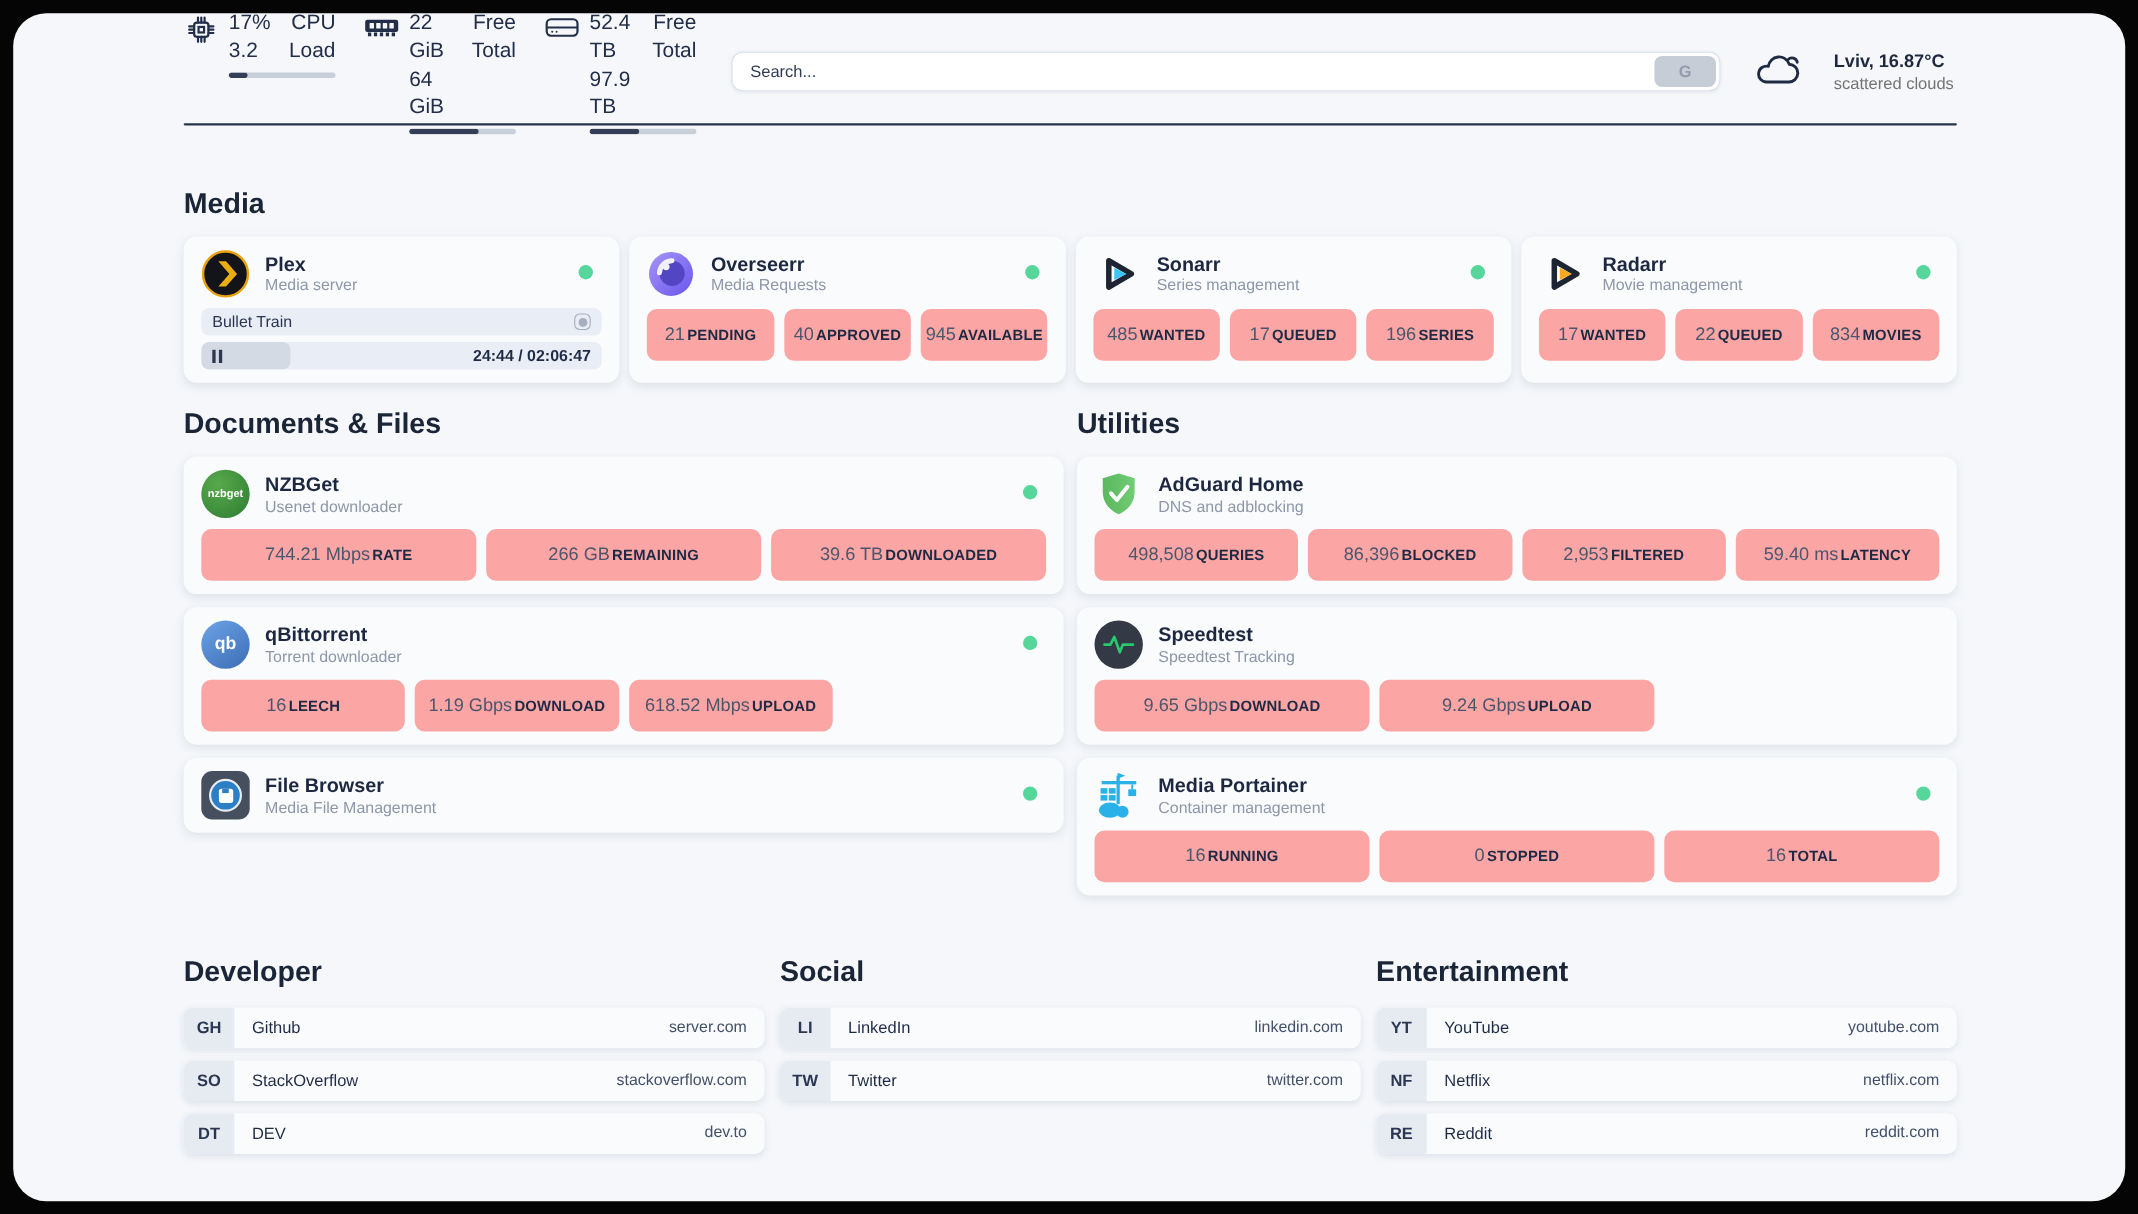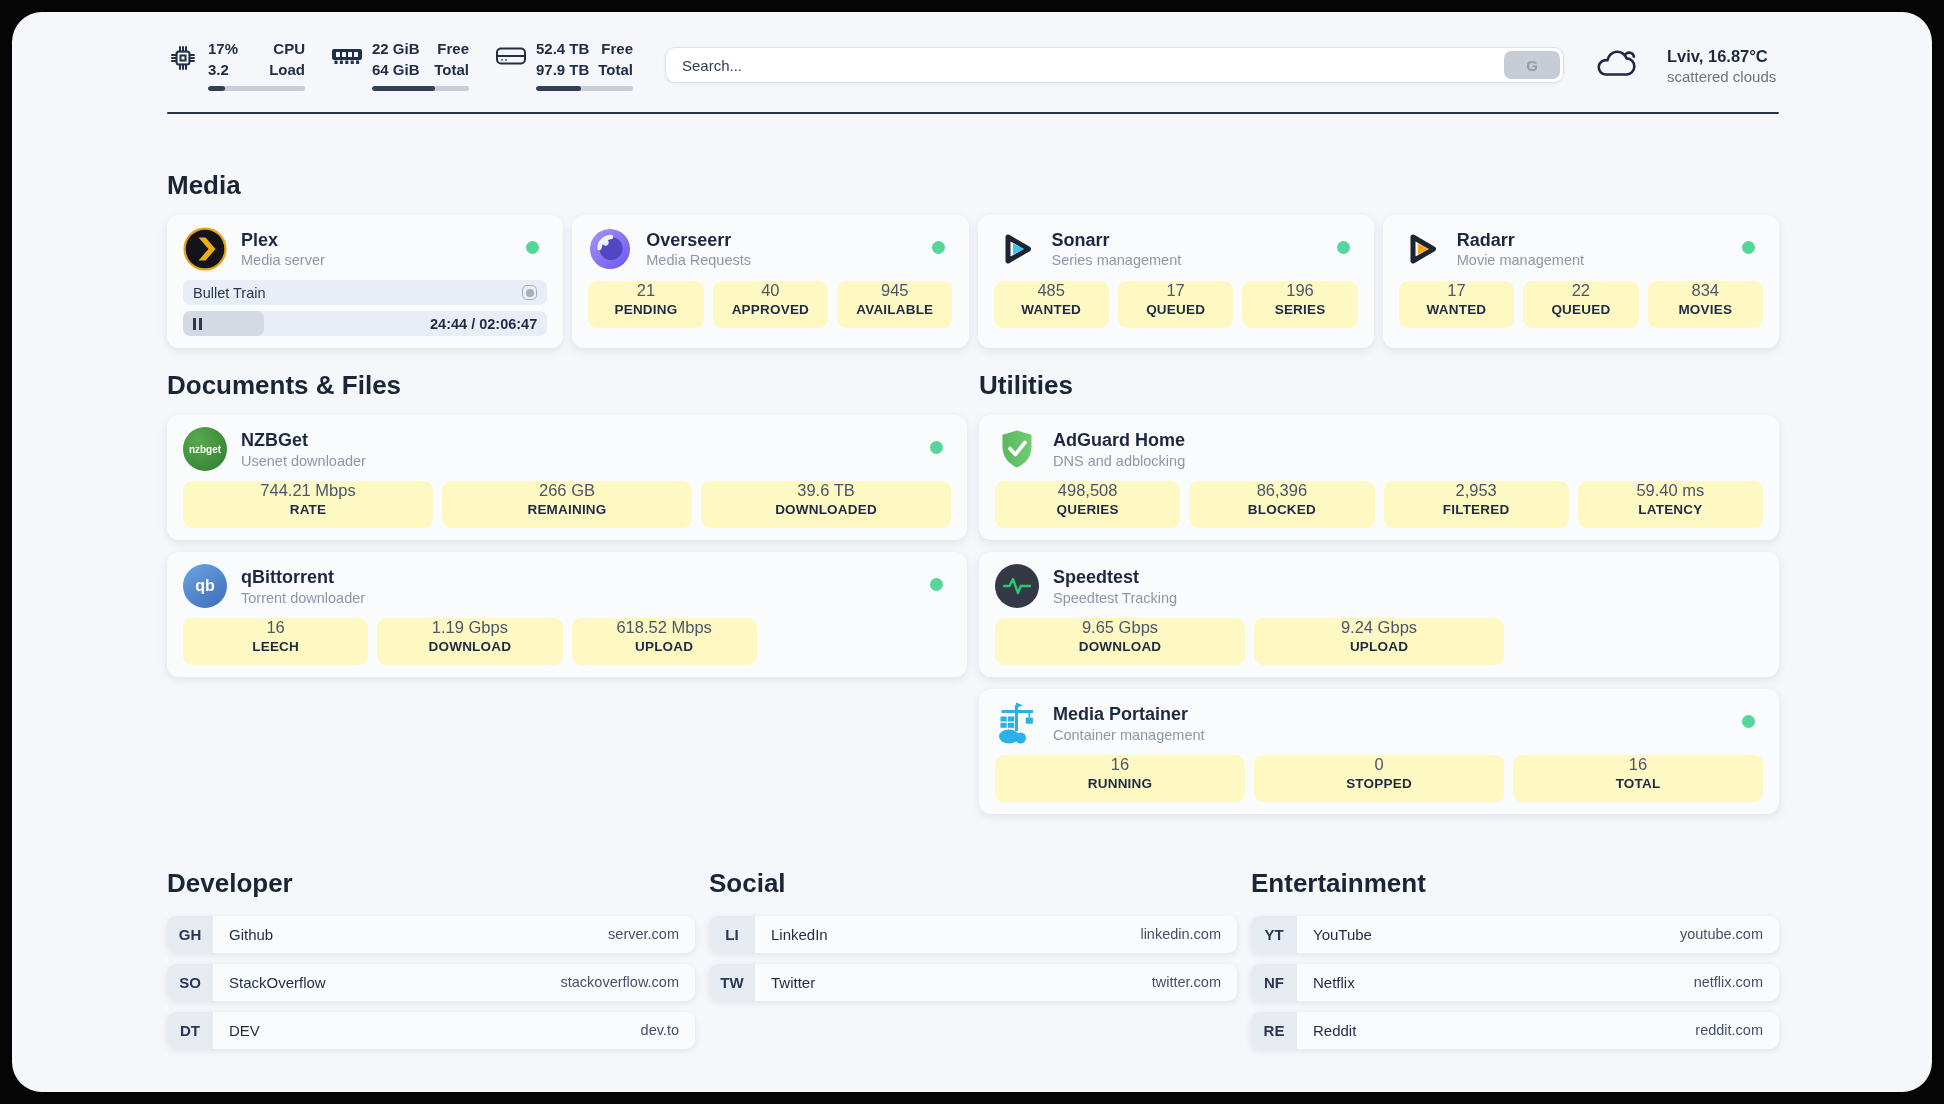"17%" .w-row { font-size: 15px -> 19px; font-weight: 700 -> 400 }
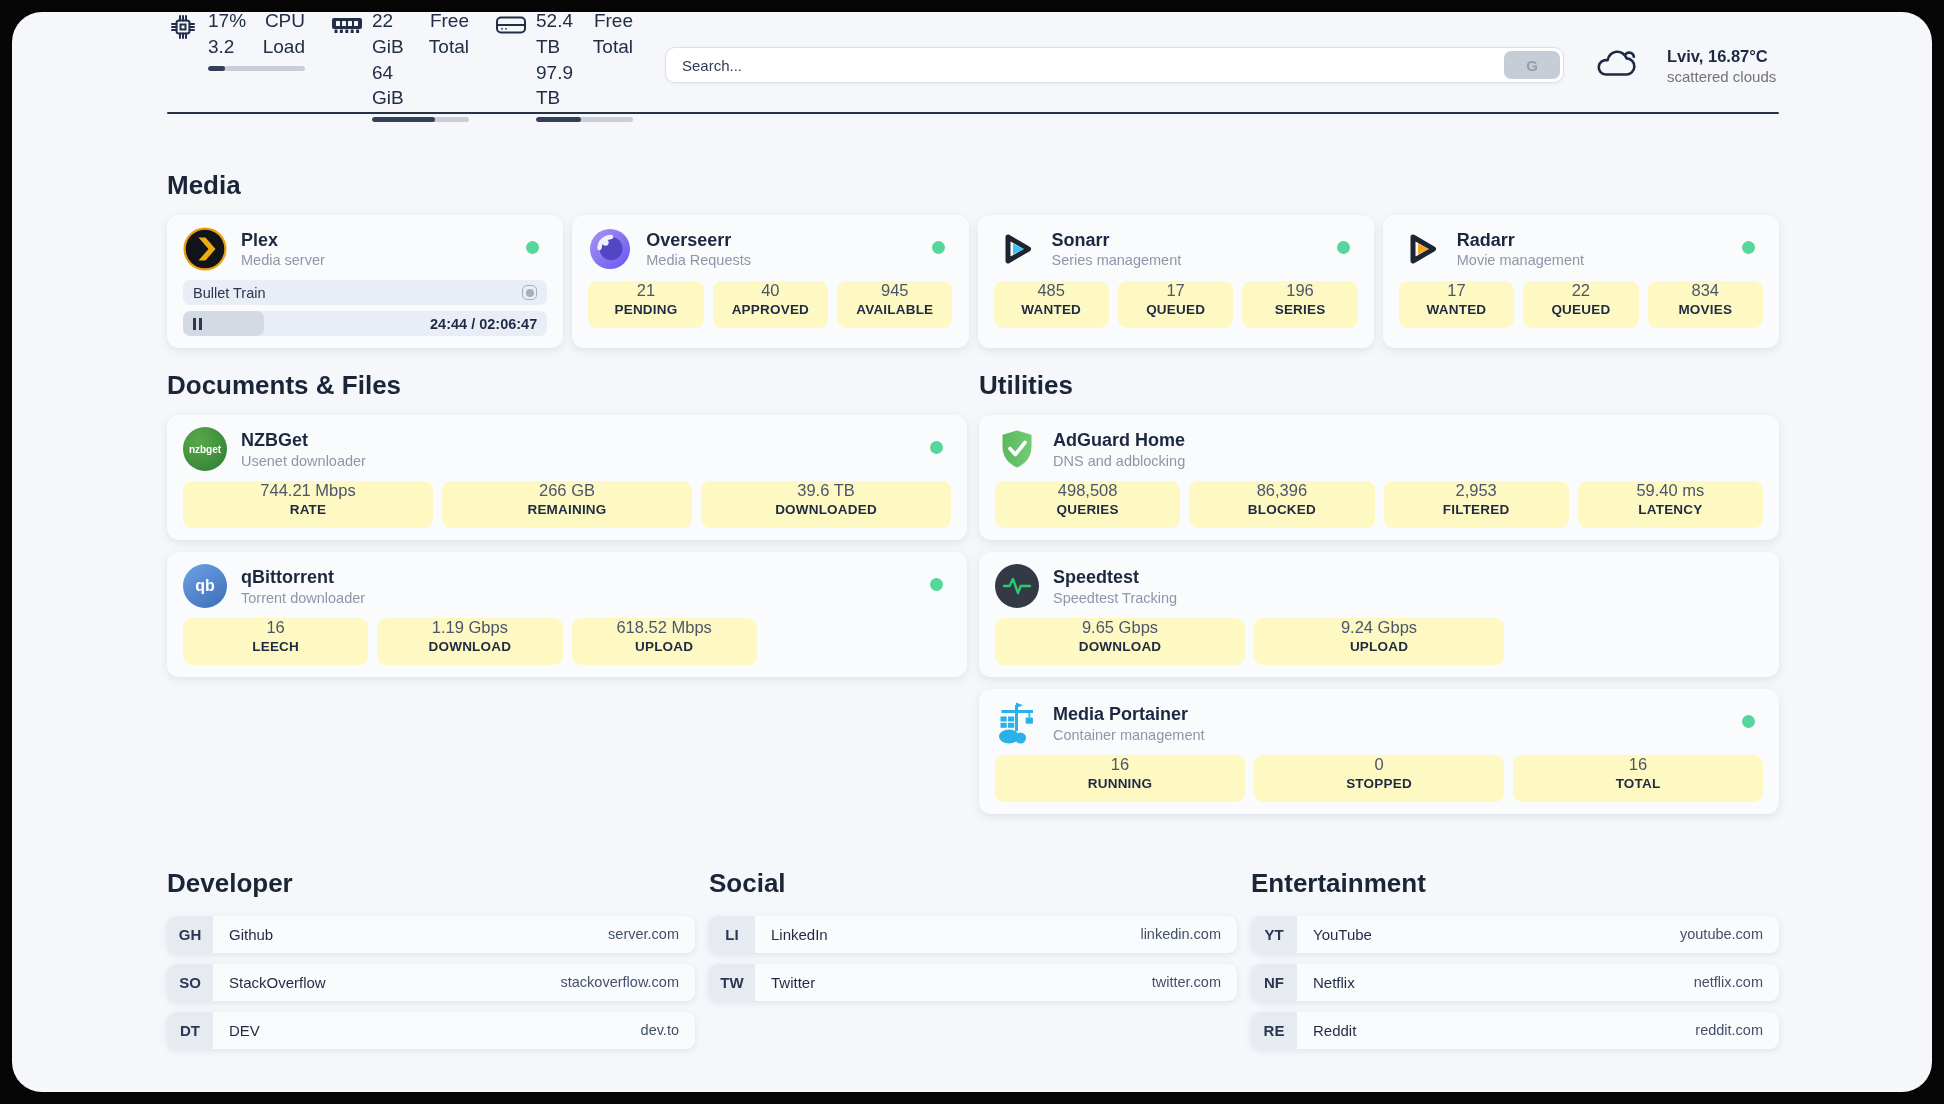"21" .stat { background: #fef9c3 -> #fca5a5; flex-direction: column -> none; justify-content: none -> center }
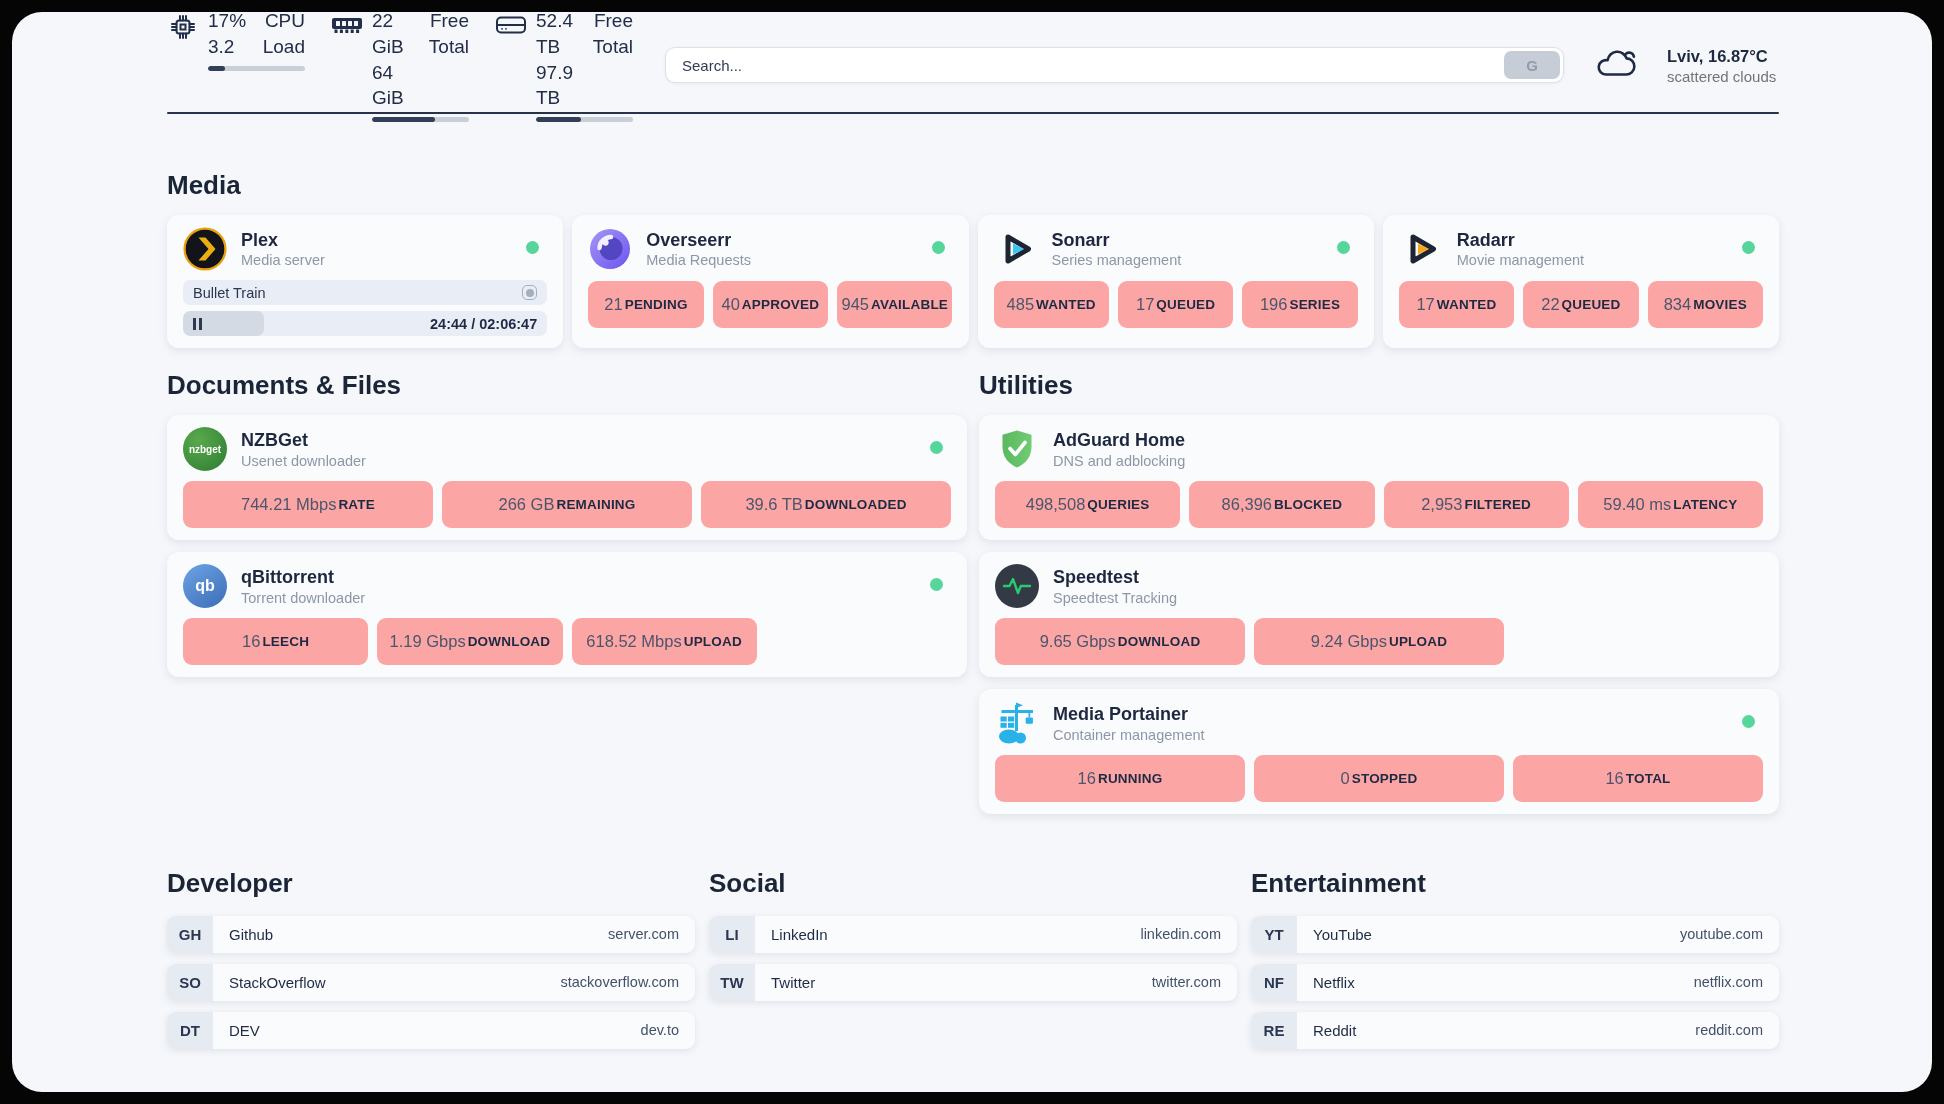"File Browser" div.card { html: none -> <div> <div> <span> <span> <span> <span></span> </span> </span> </span> <div> <div>File Browser</div> <div>Media File Management</div> </div> </div> <span></span> </div> }
